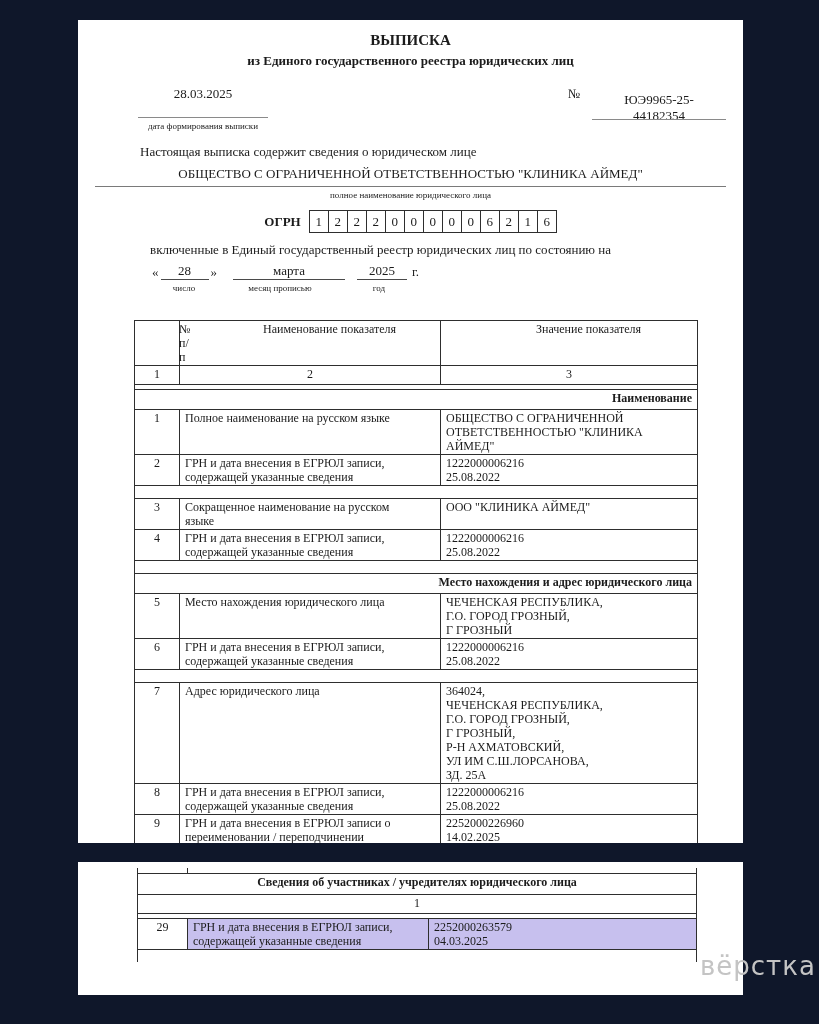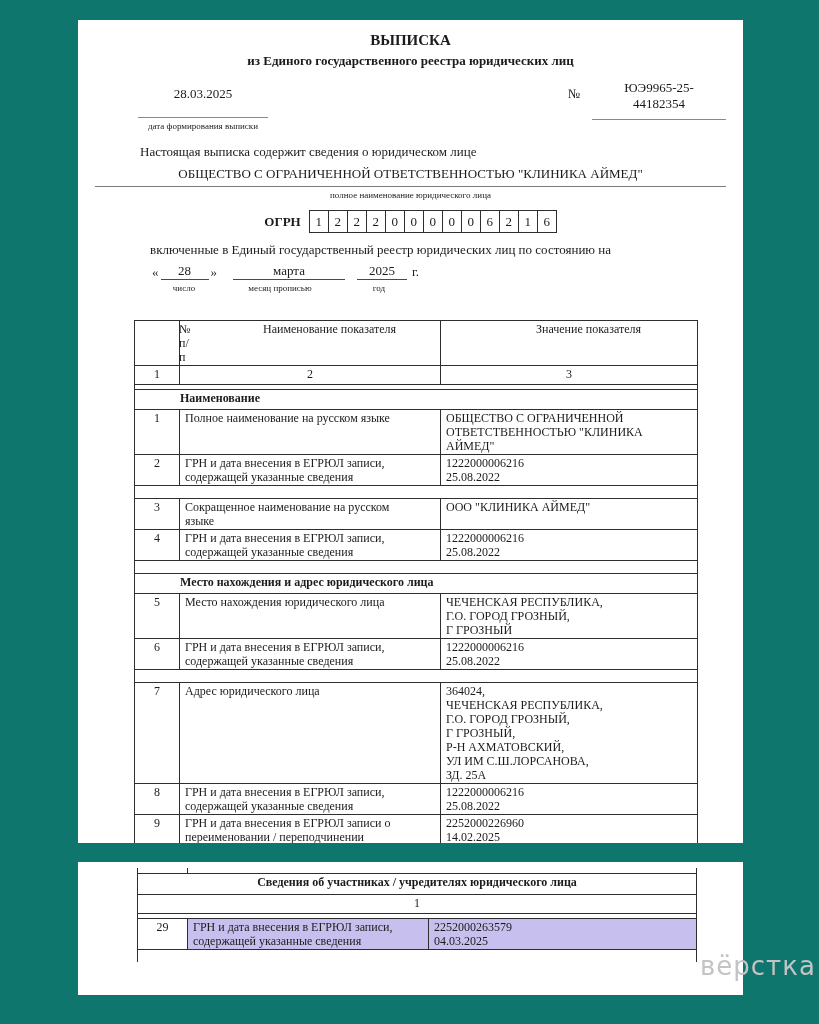"ВЫПИСКА" .canvas { background: #0f766e -> #0f172a }
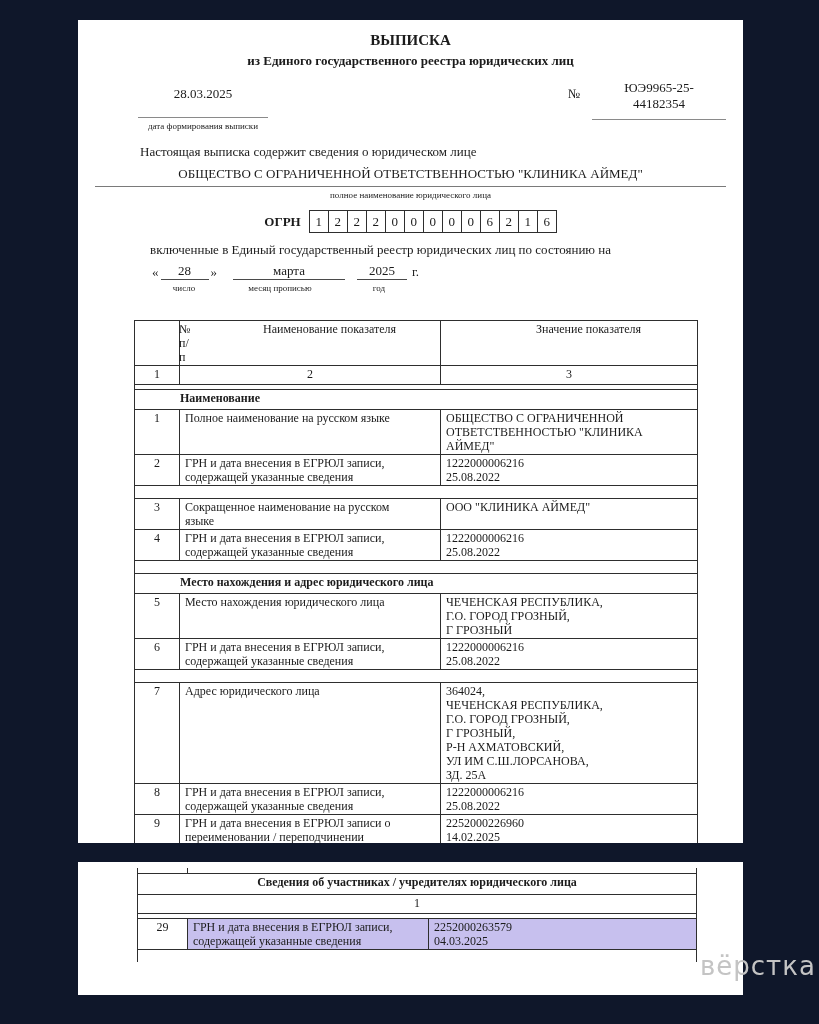"ЮЭ9965-25-" .pre { margin-top: none -> 12px }
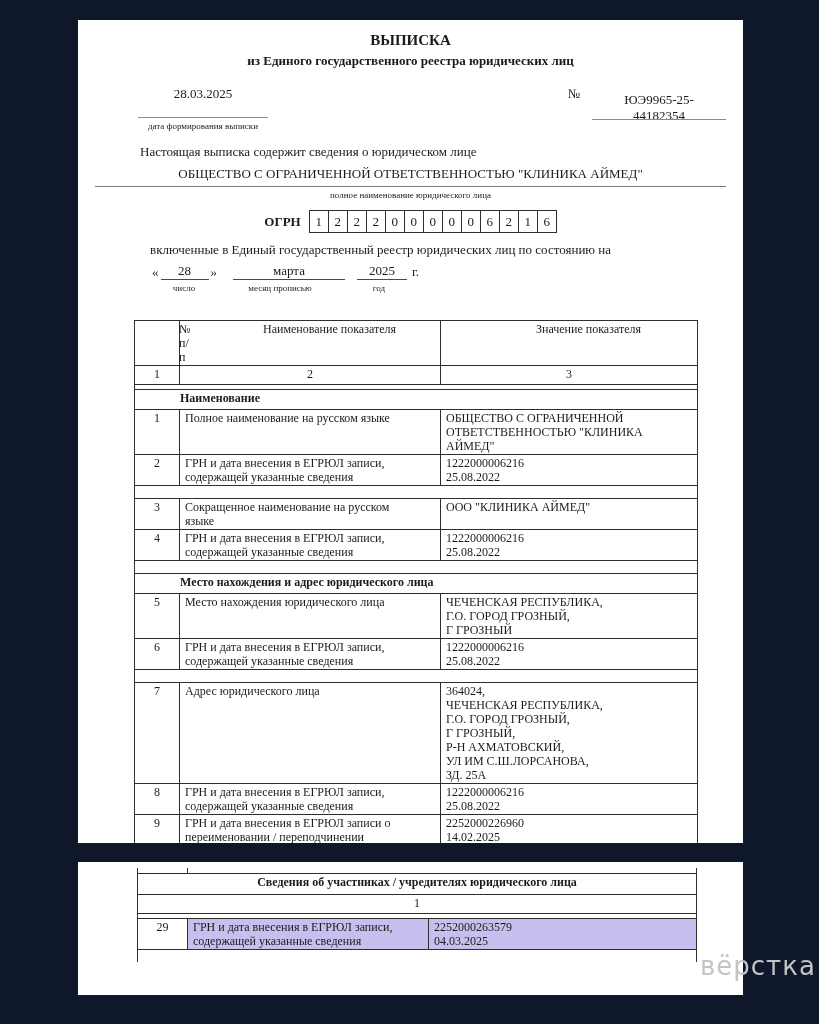"Наименование" .t1 .sechdr td { text-align: left -> right }
